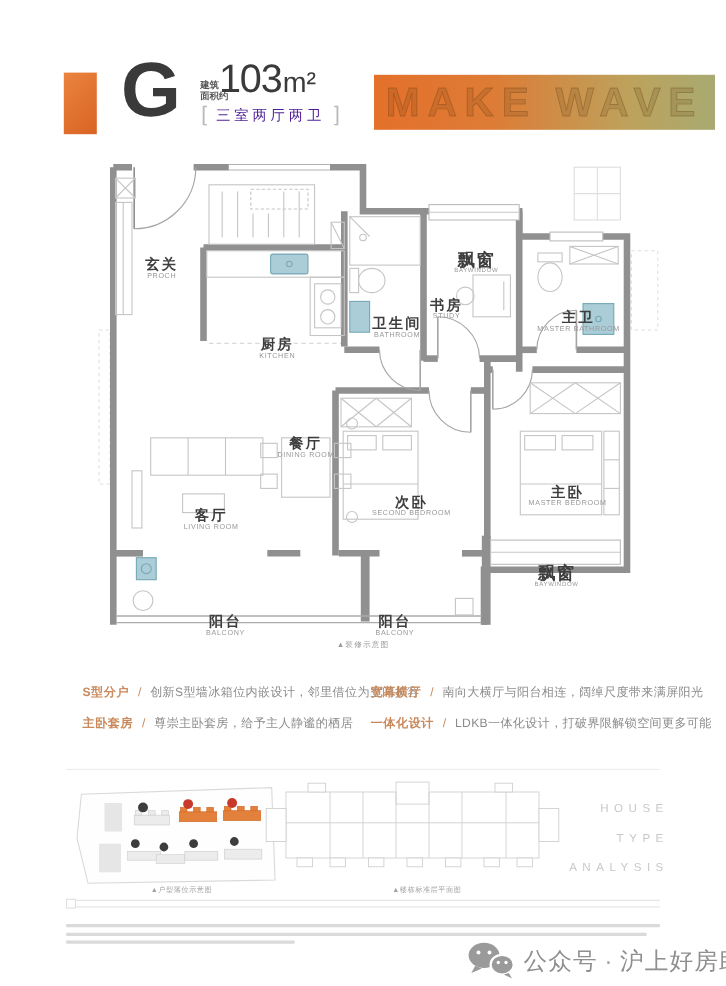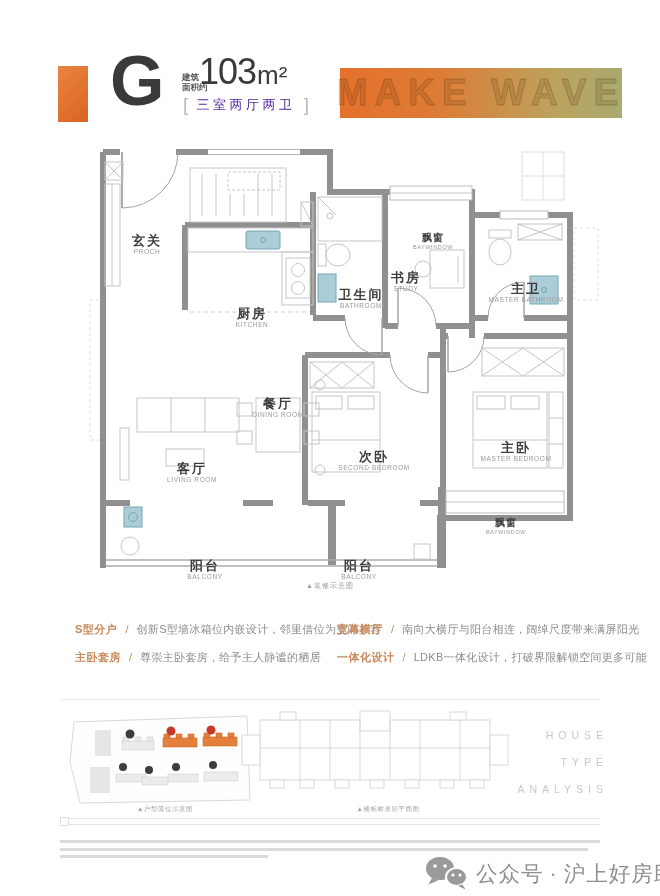"MAKE WAVE" .makewave { width: 282px -> 310px }
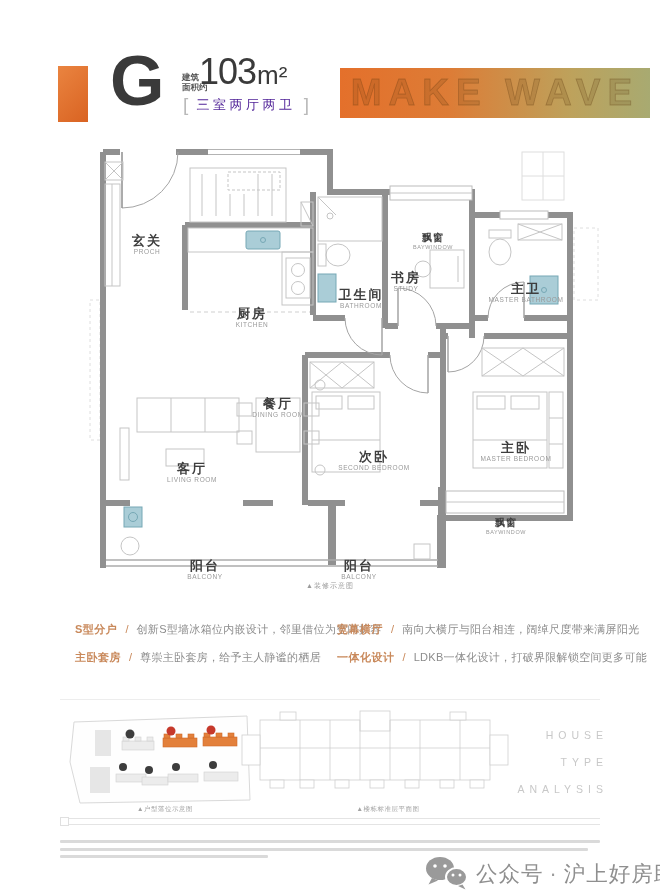"飘窗" .small .room-cn { font-size: 10px -> 16px }
